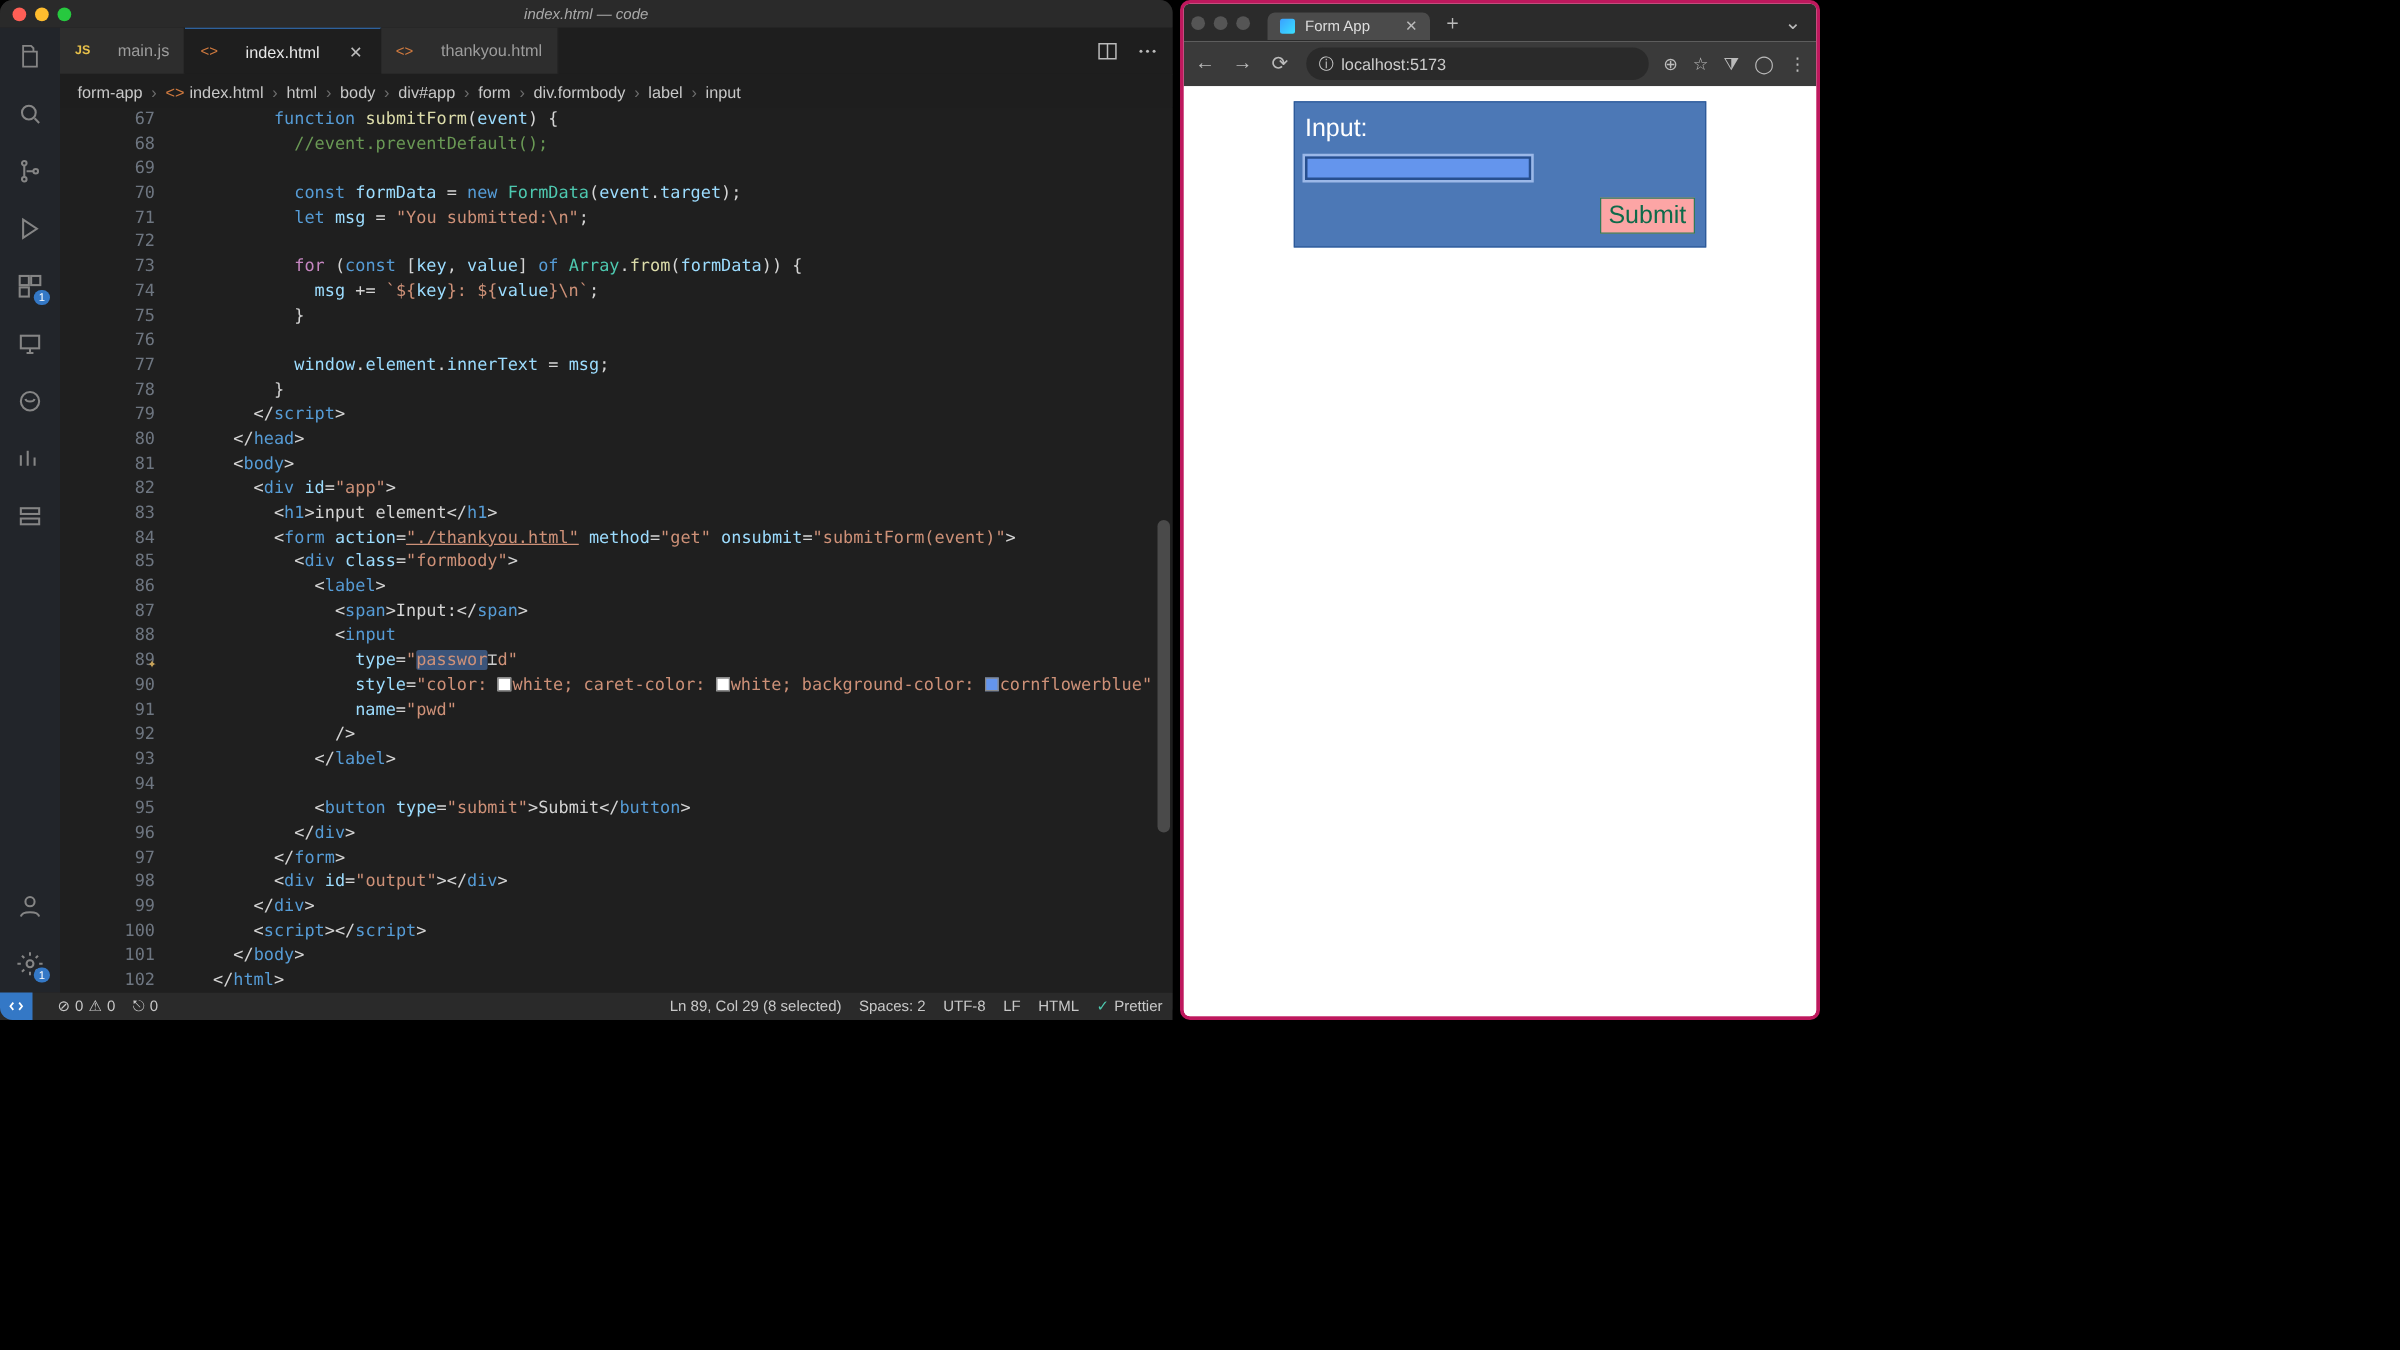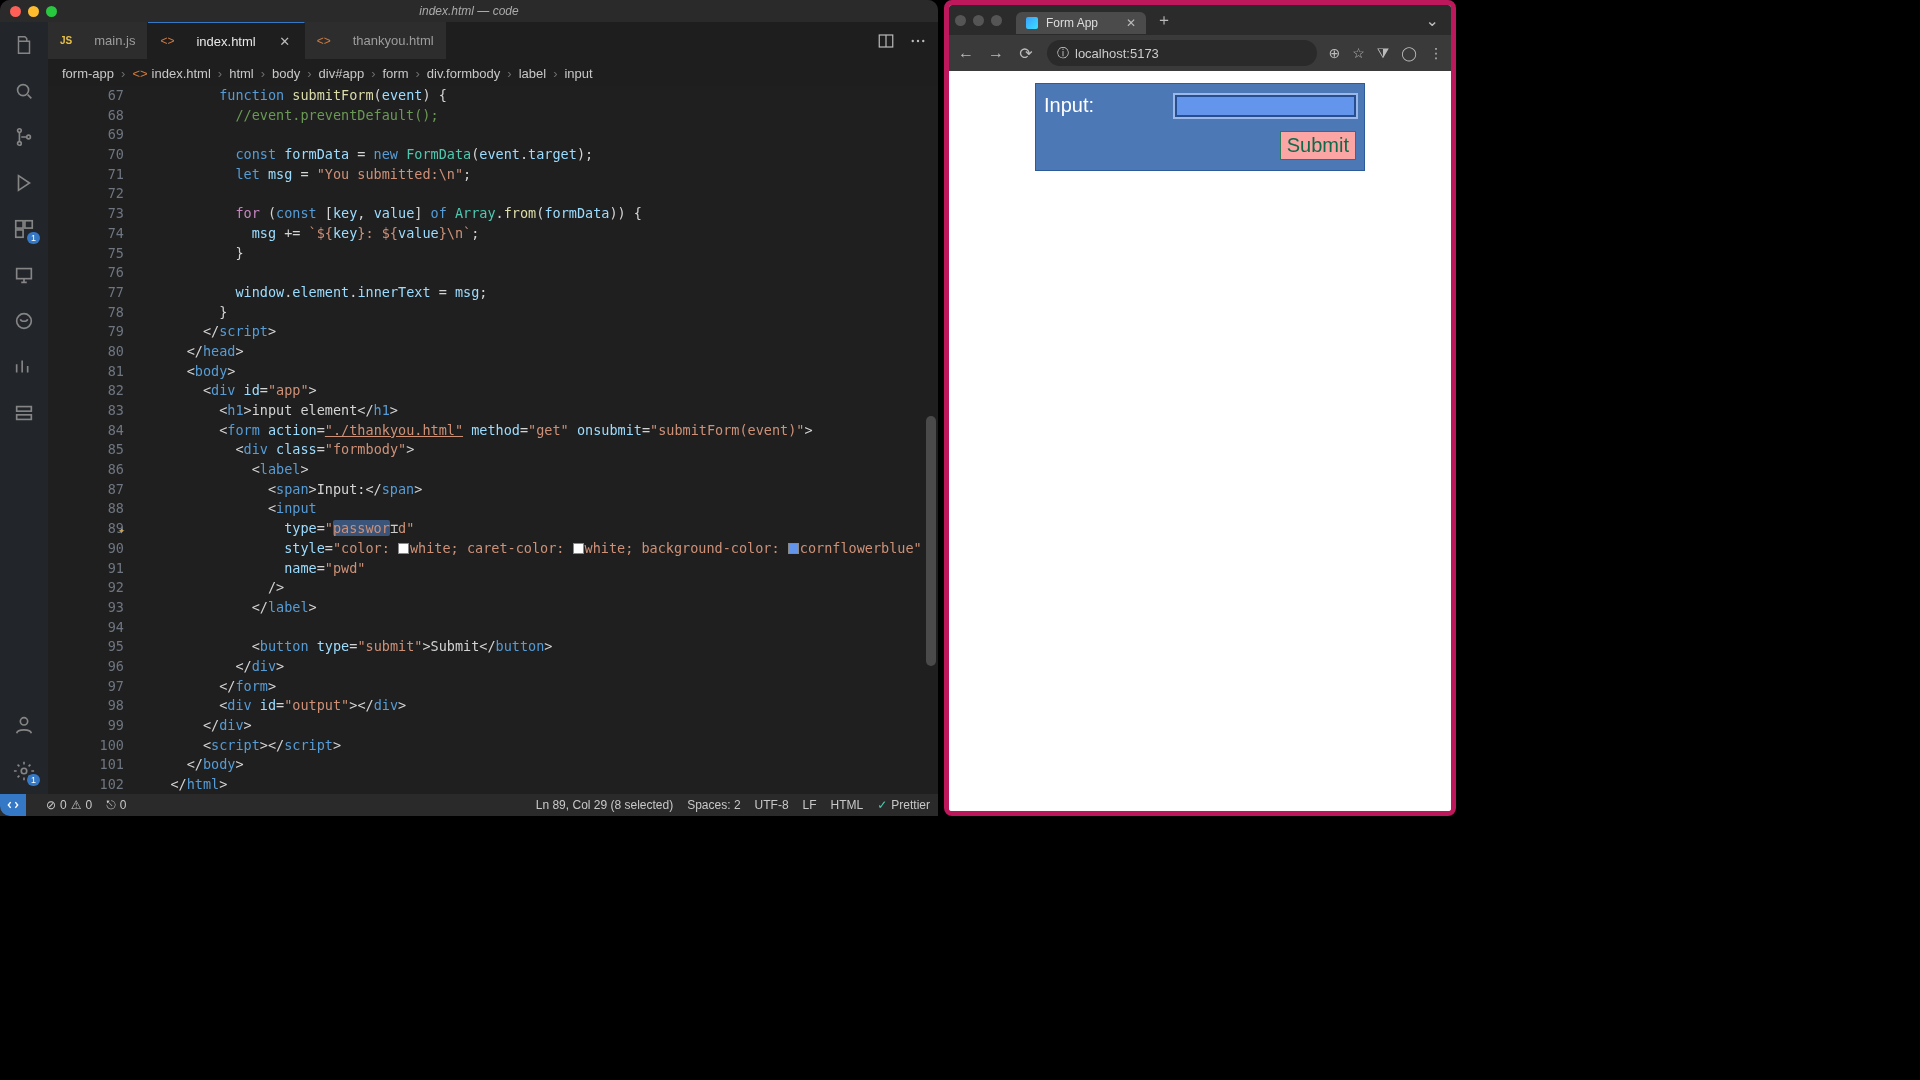"Form App" .browser { border: 5px solid #be185d -> 3px solid #be185d }
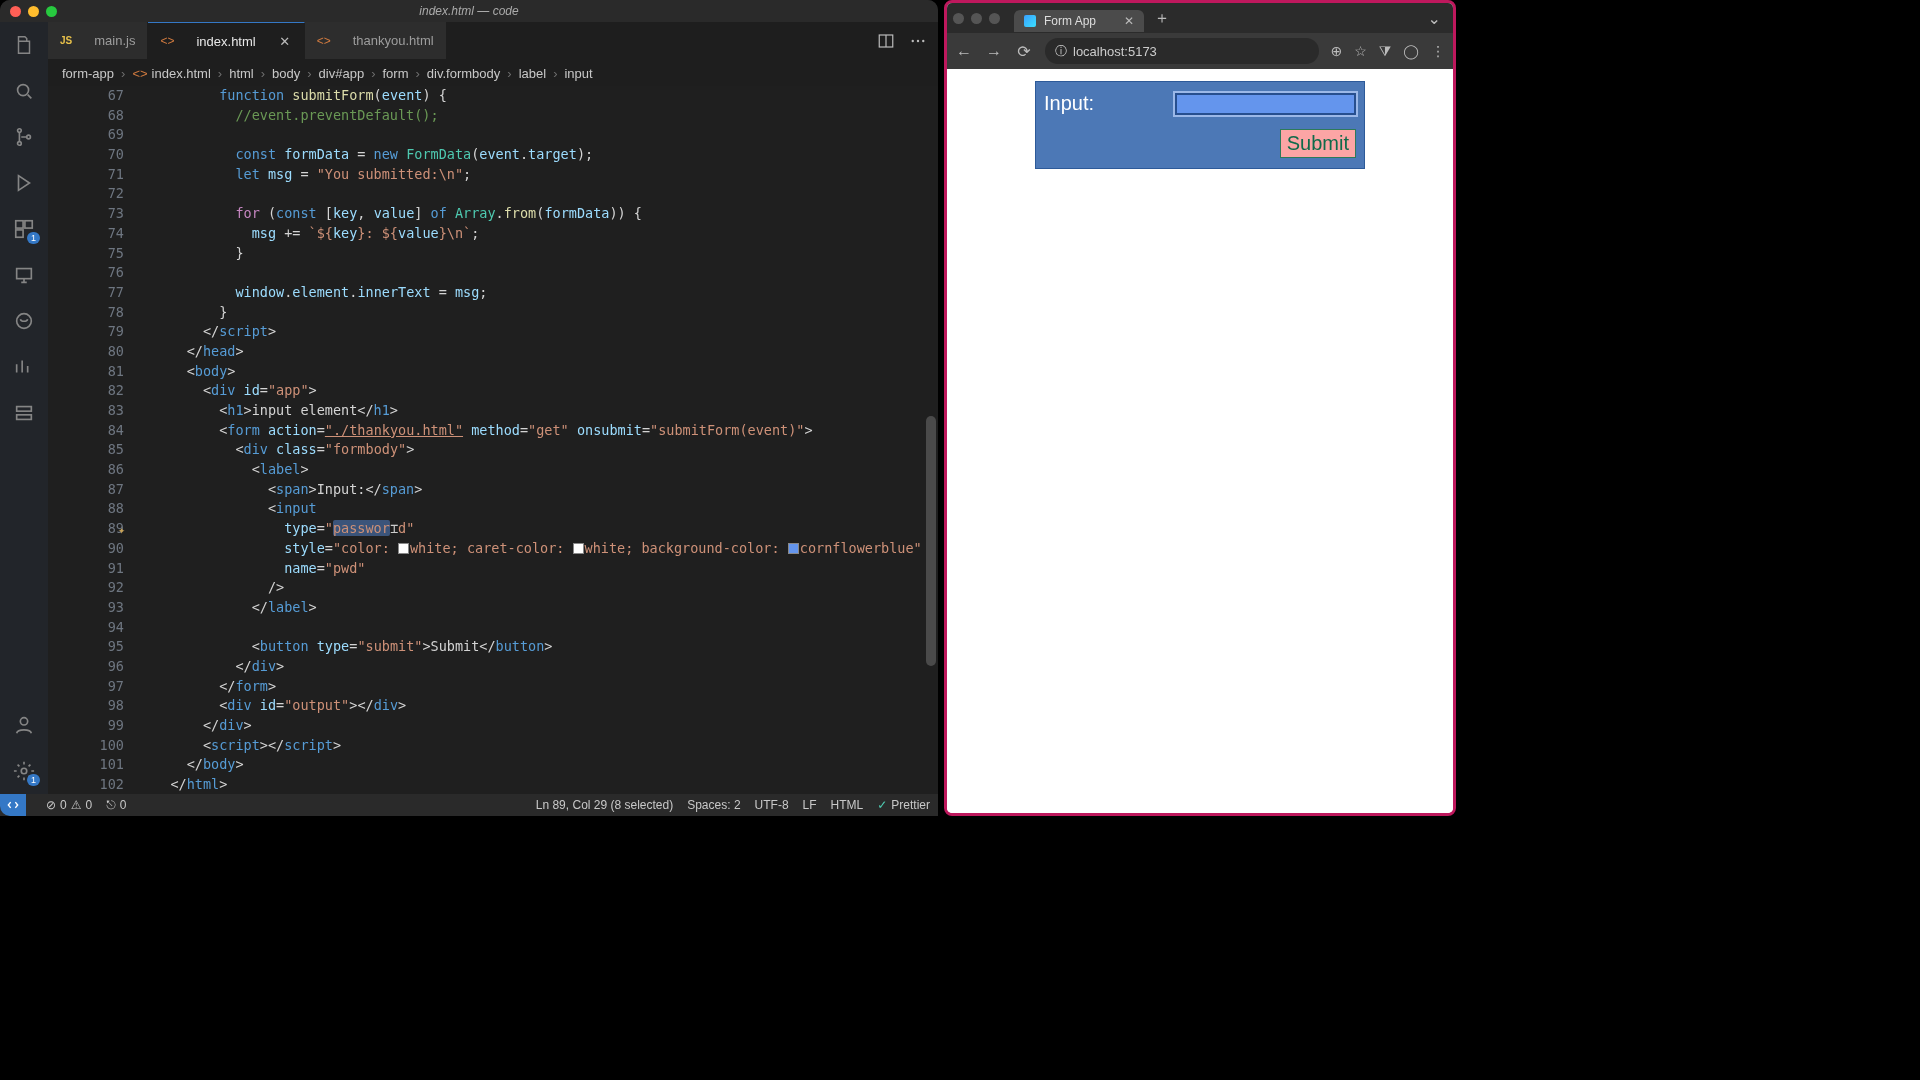"Input:" .form-row { align-items: center -> flex-start; flex-direction: none -> column }
